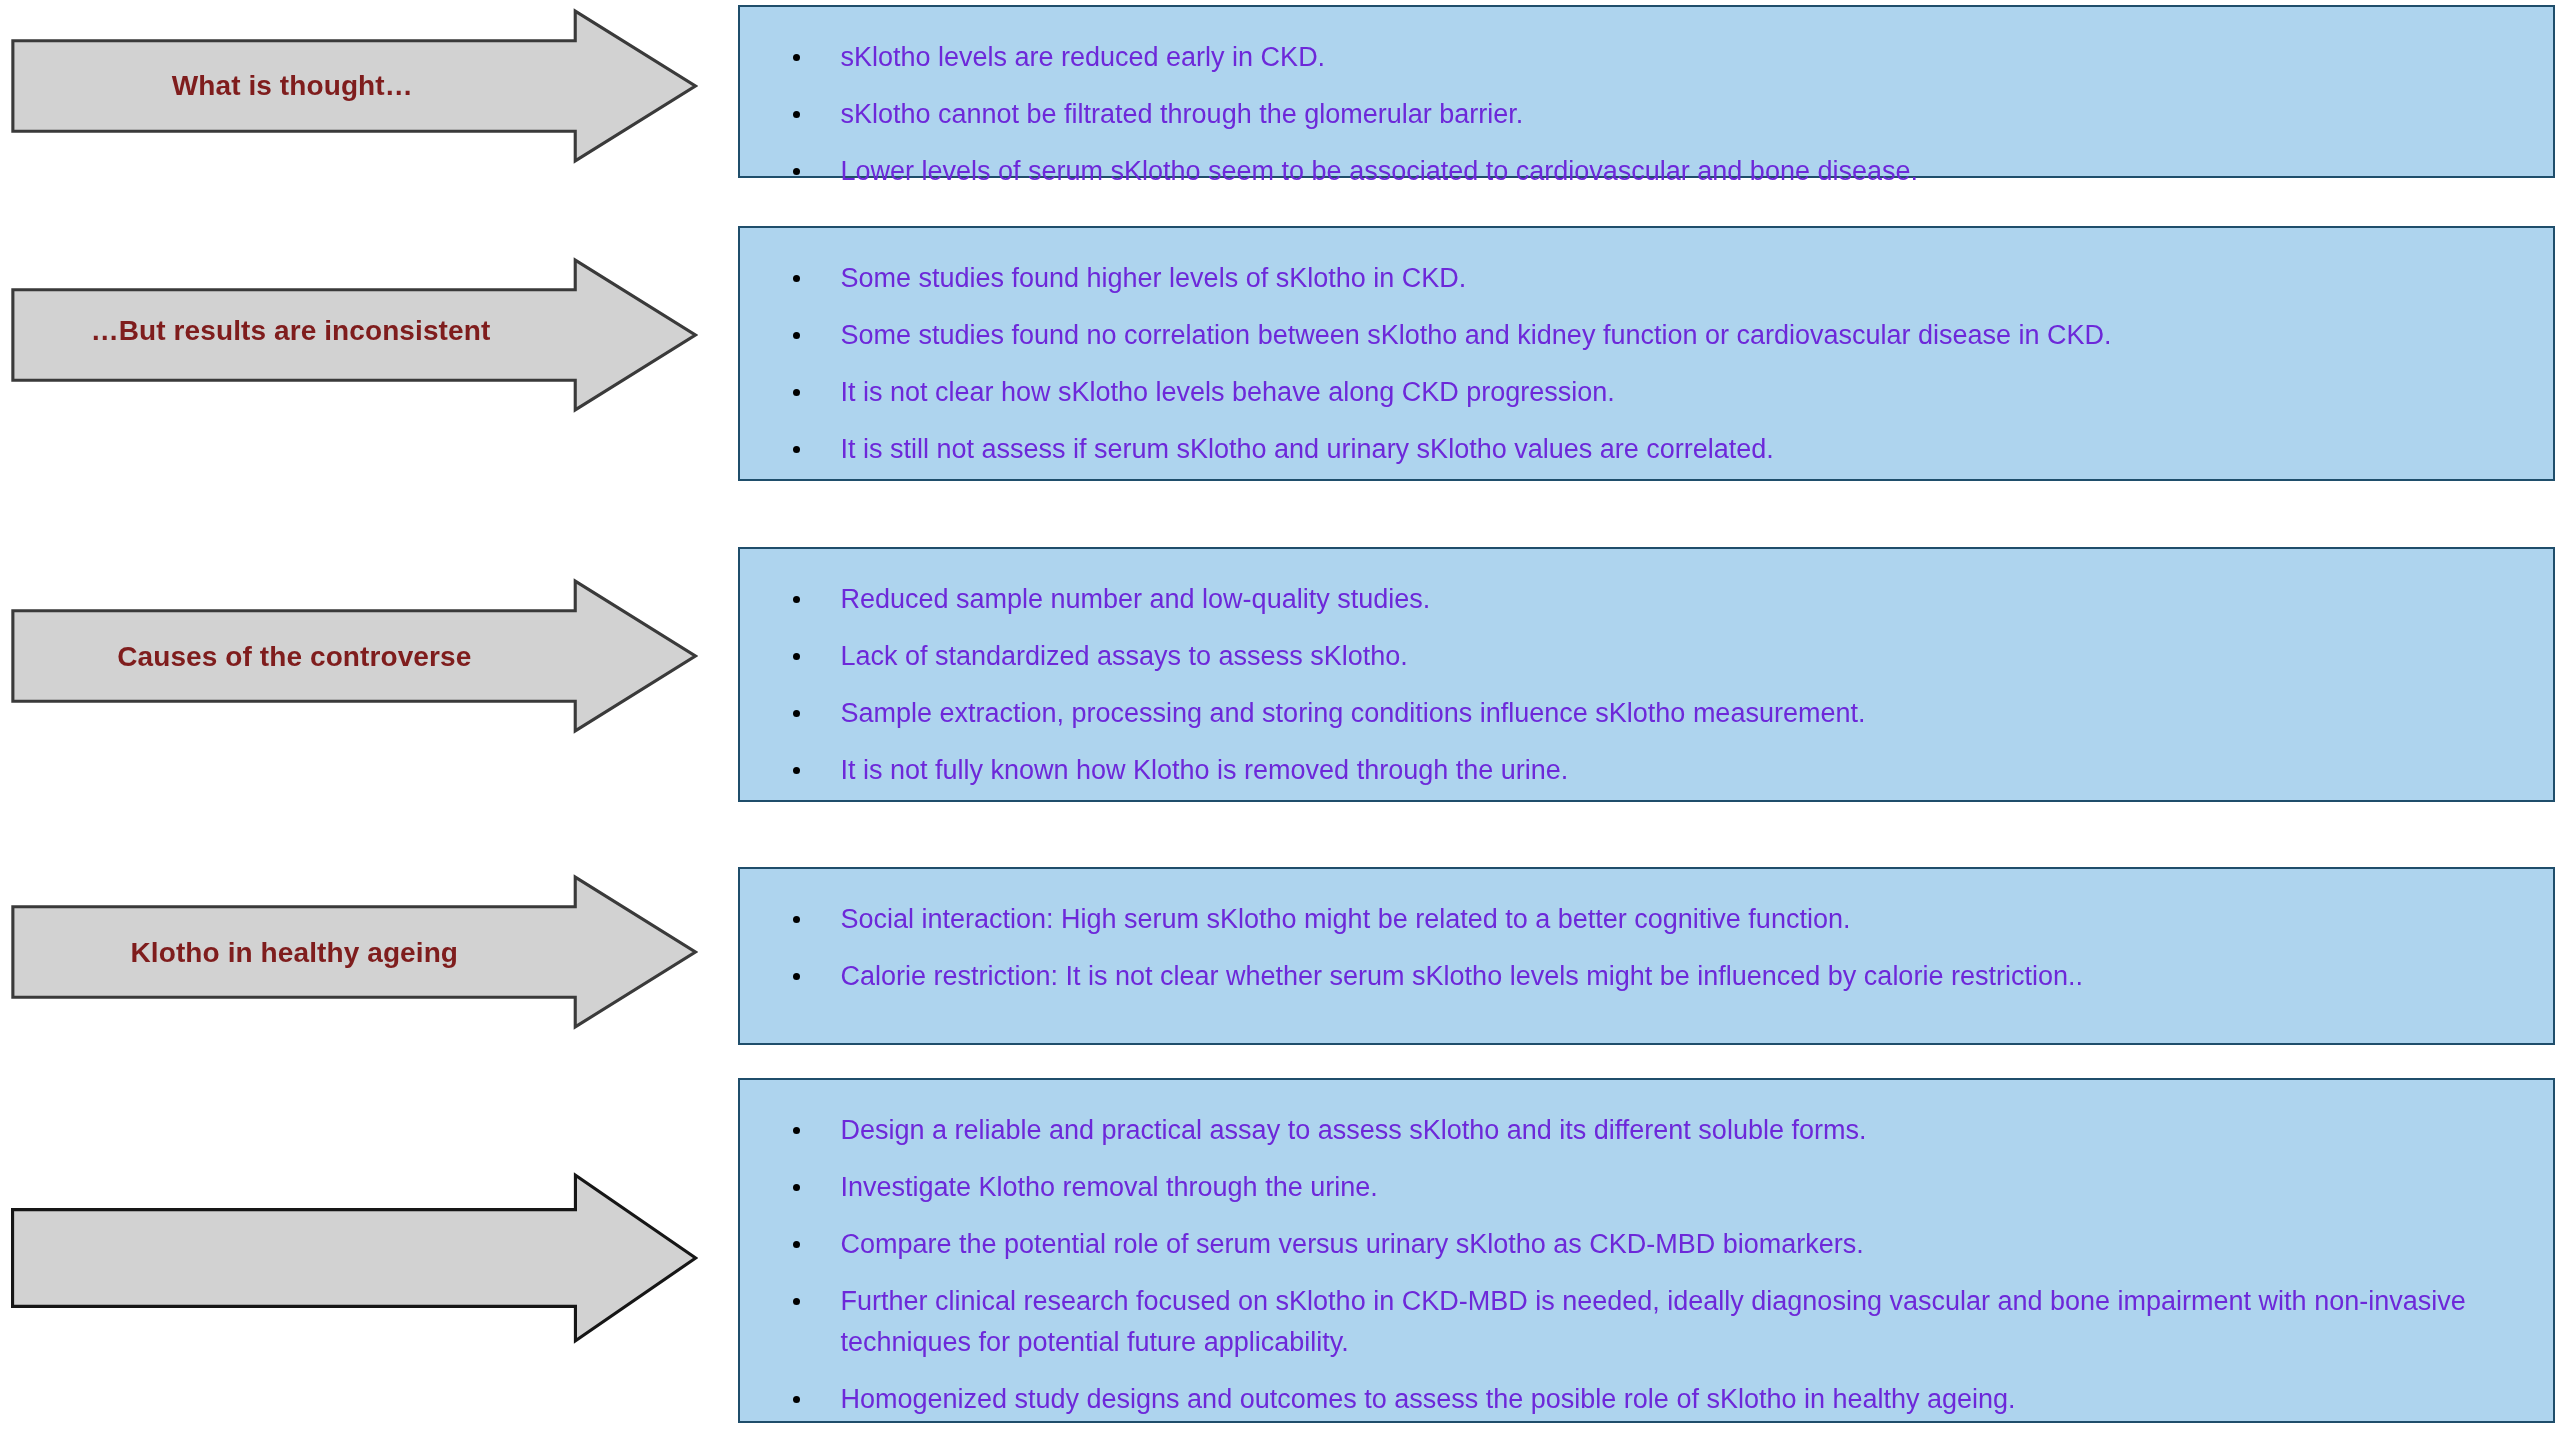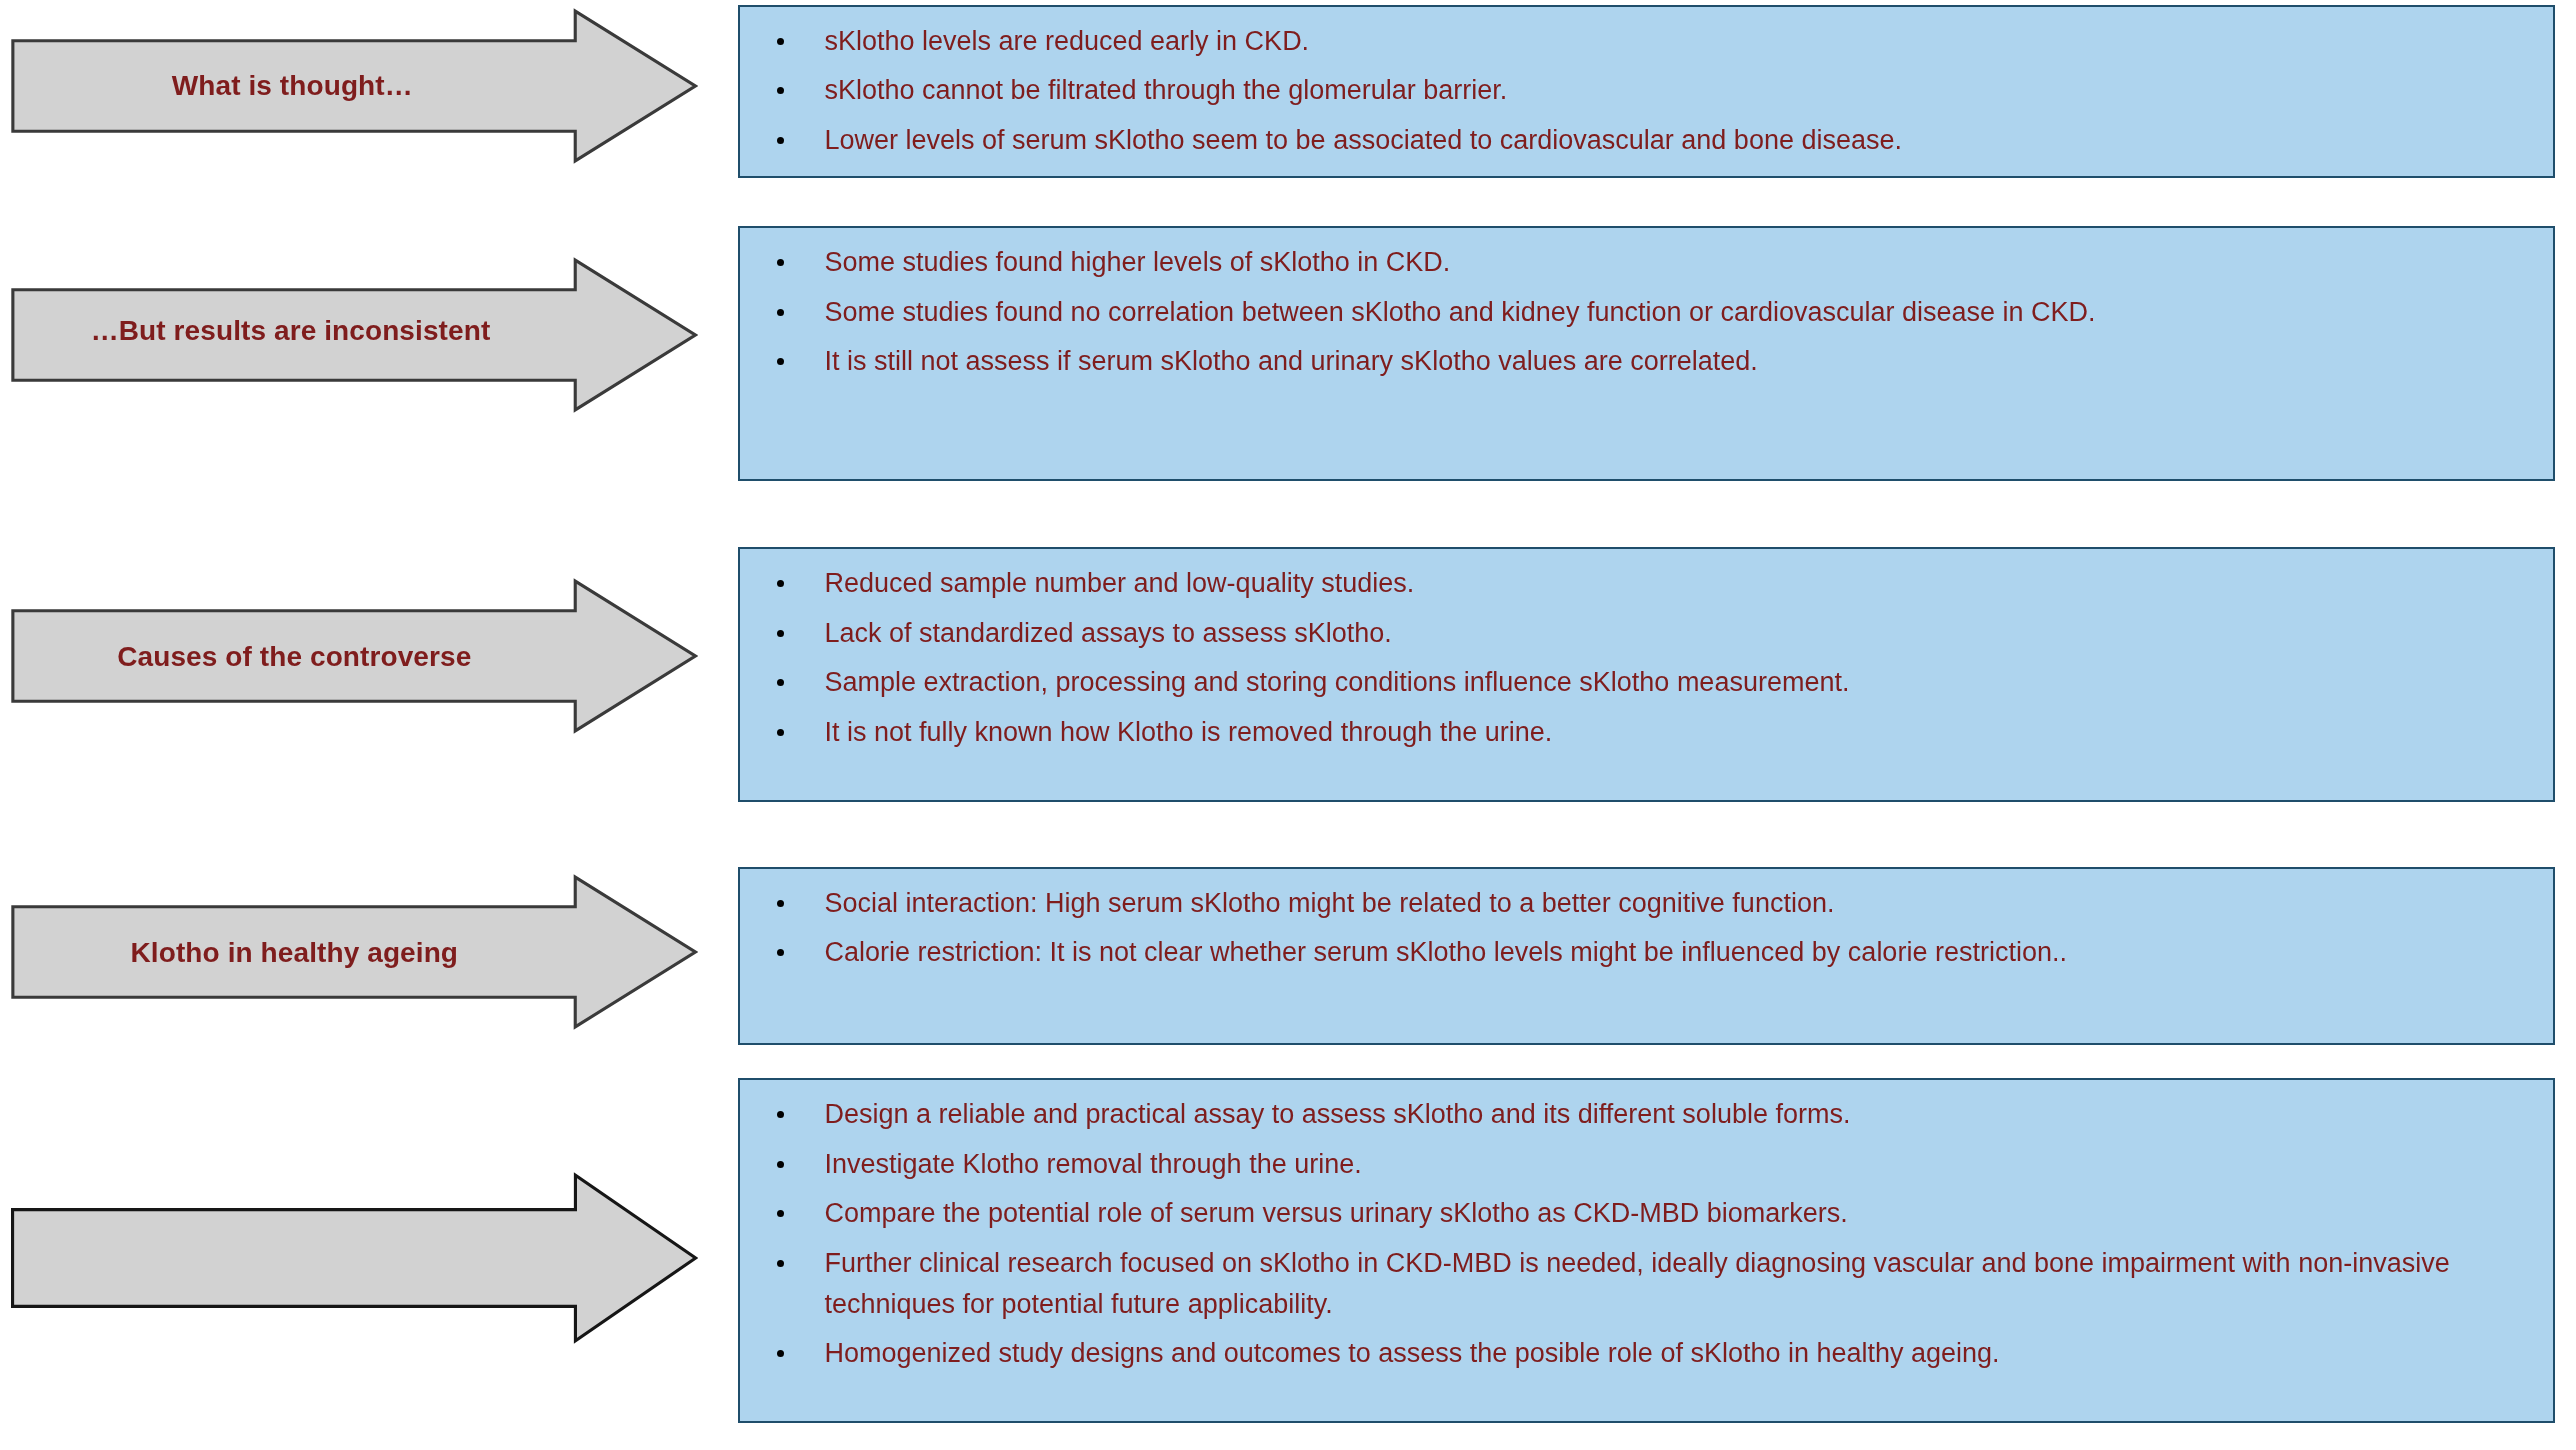"sKlotho levels are reduced early" .bullet-item { color: #7f1d1d -> #6d28d9; margin: 0 -> 16px }
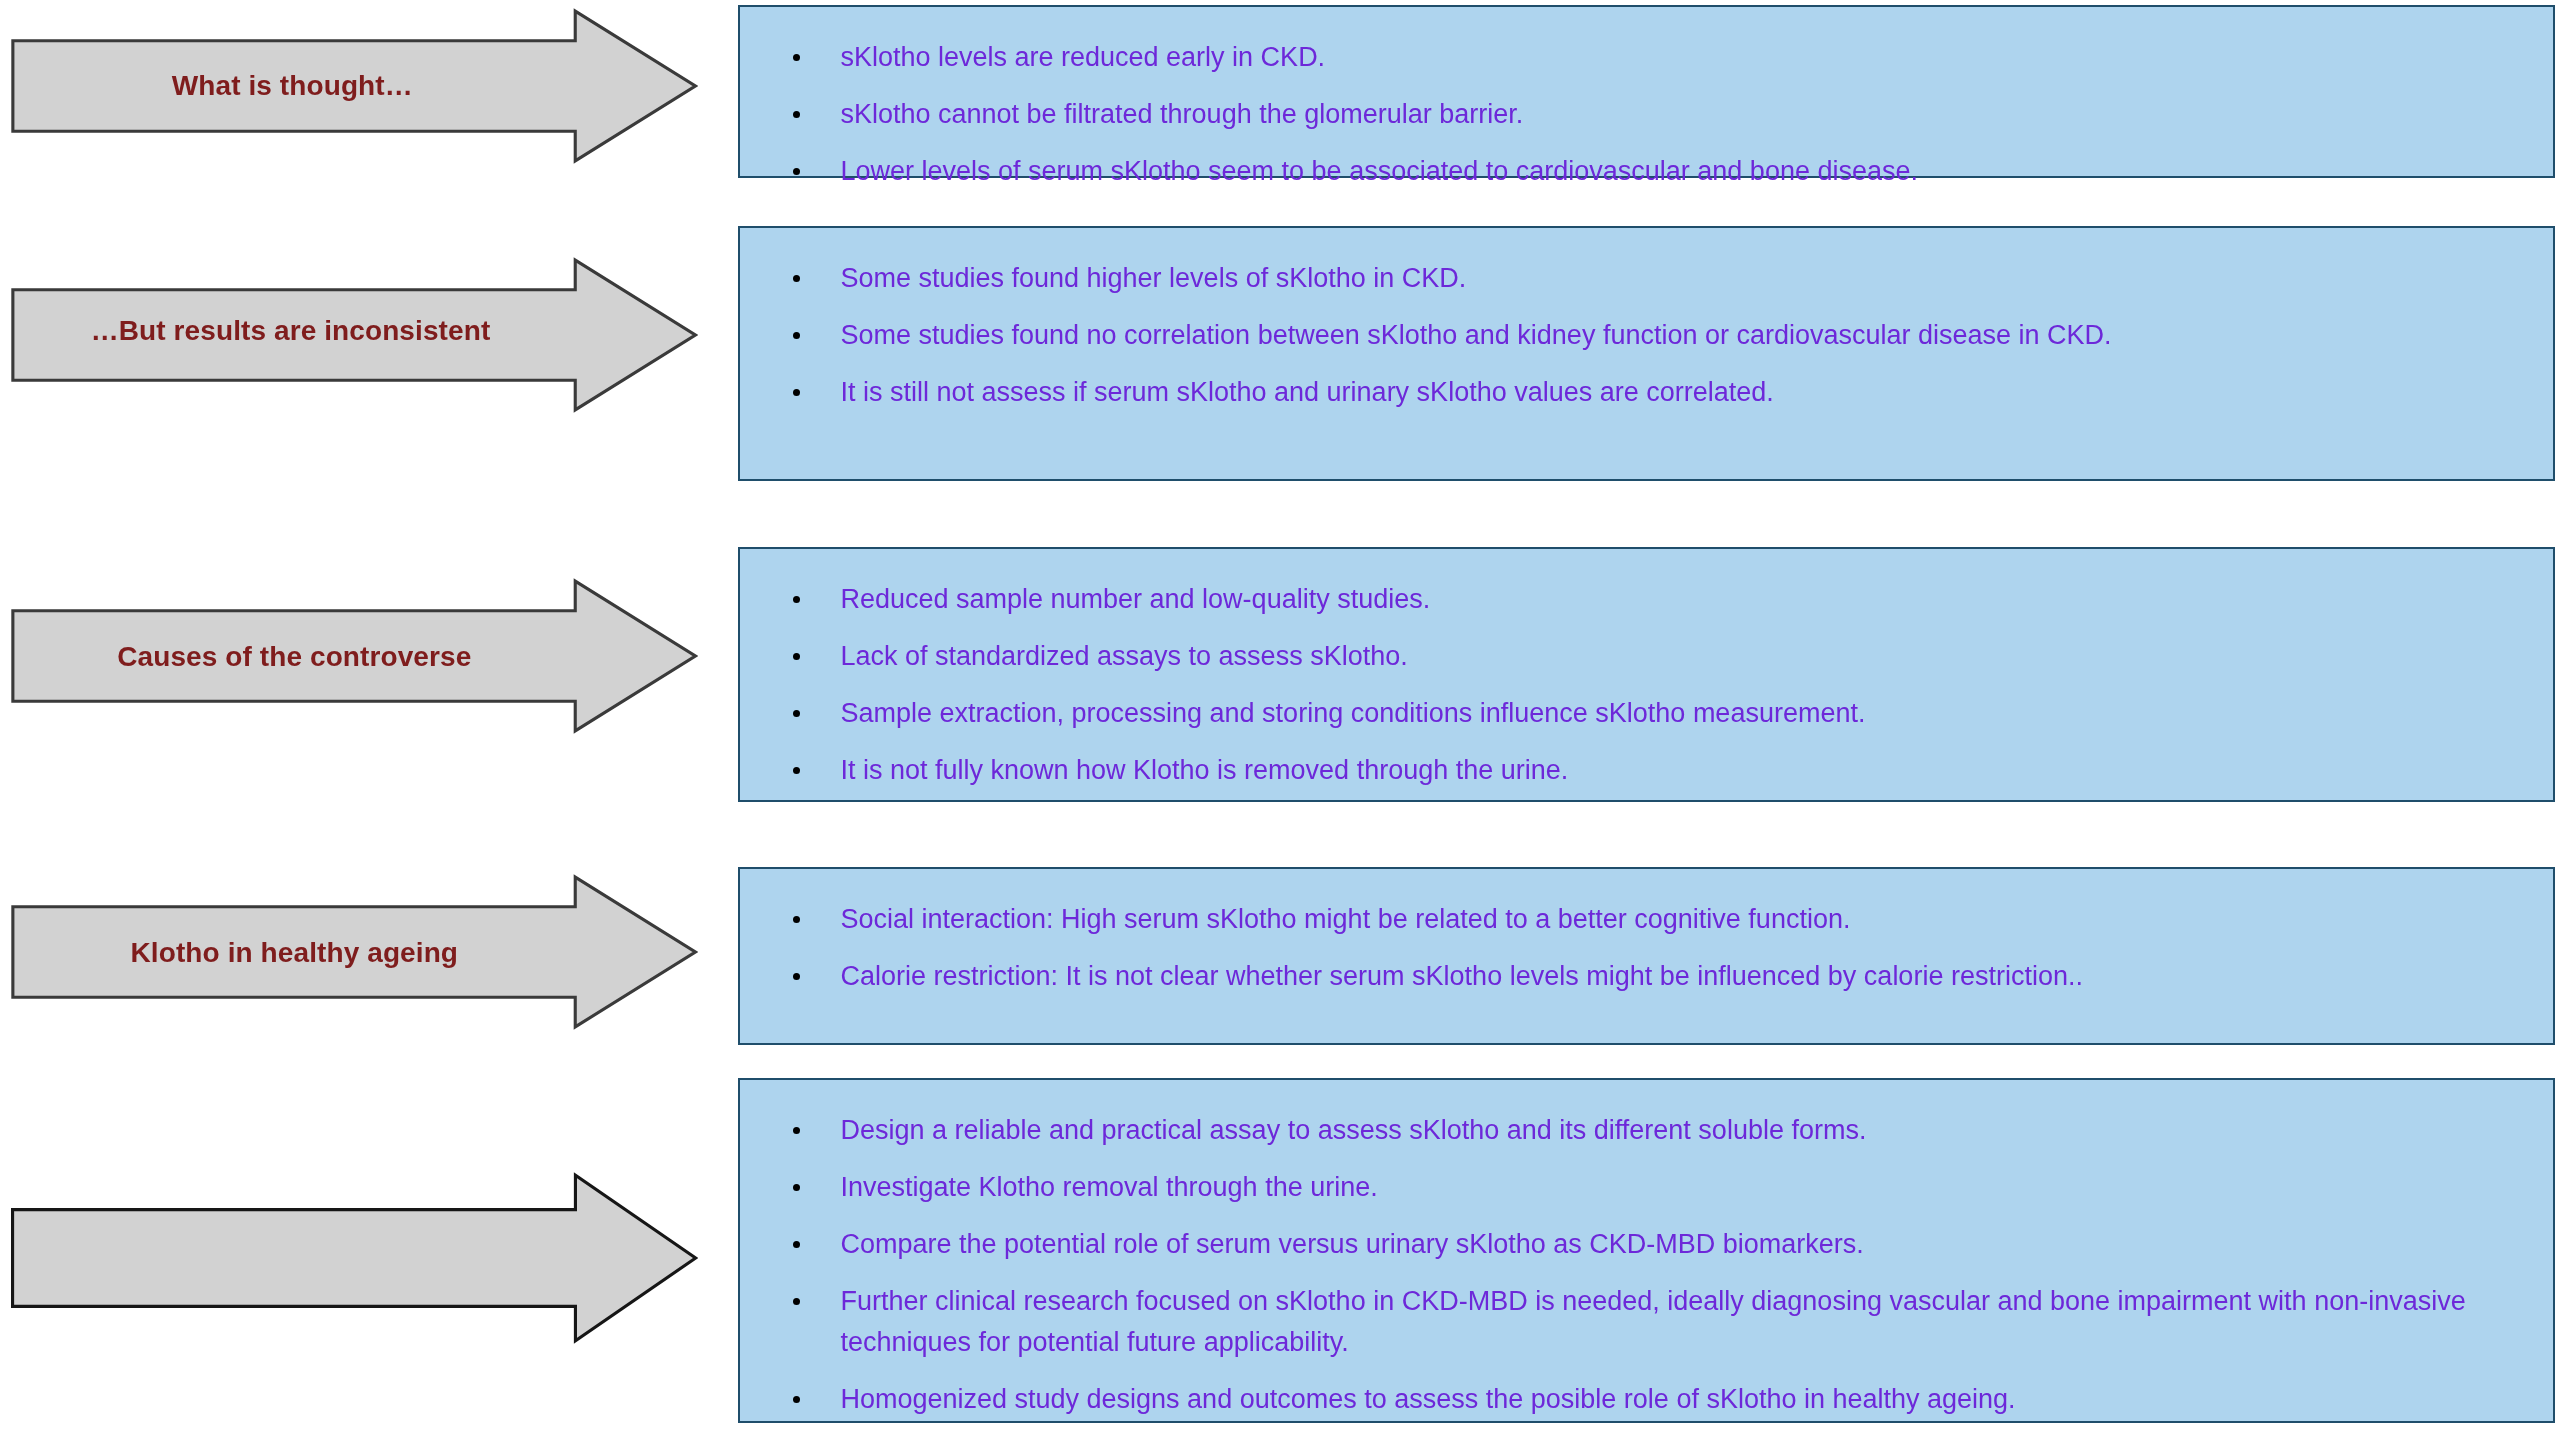"It is not clear how" li.bullet-item { html: none -> <li> <span></span> <span>It is not clear how sKlotho levels behave along CKD progression.</span> </li> }
